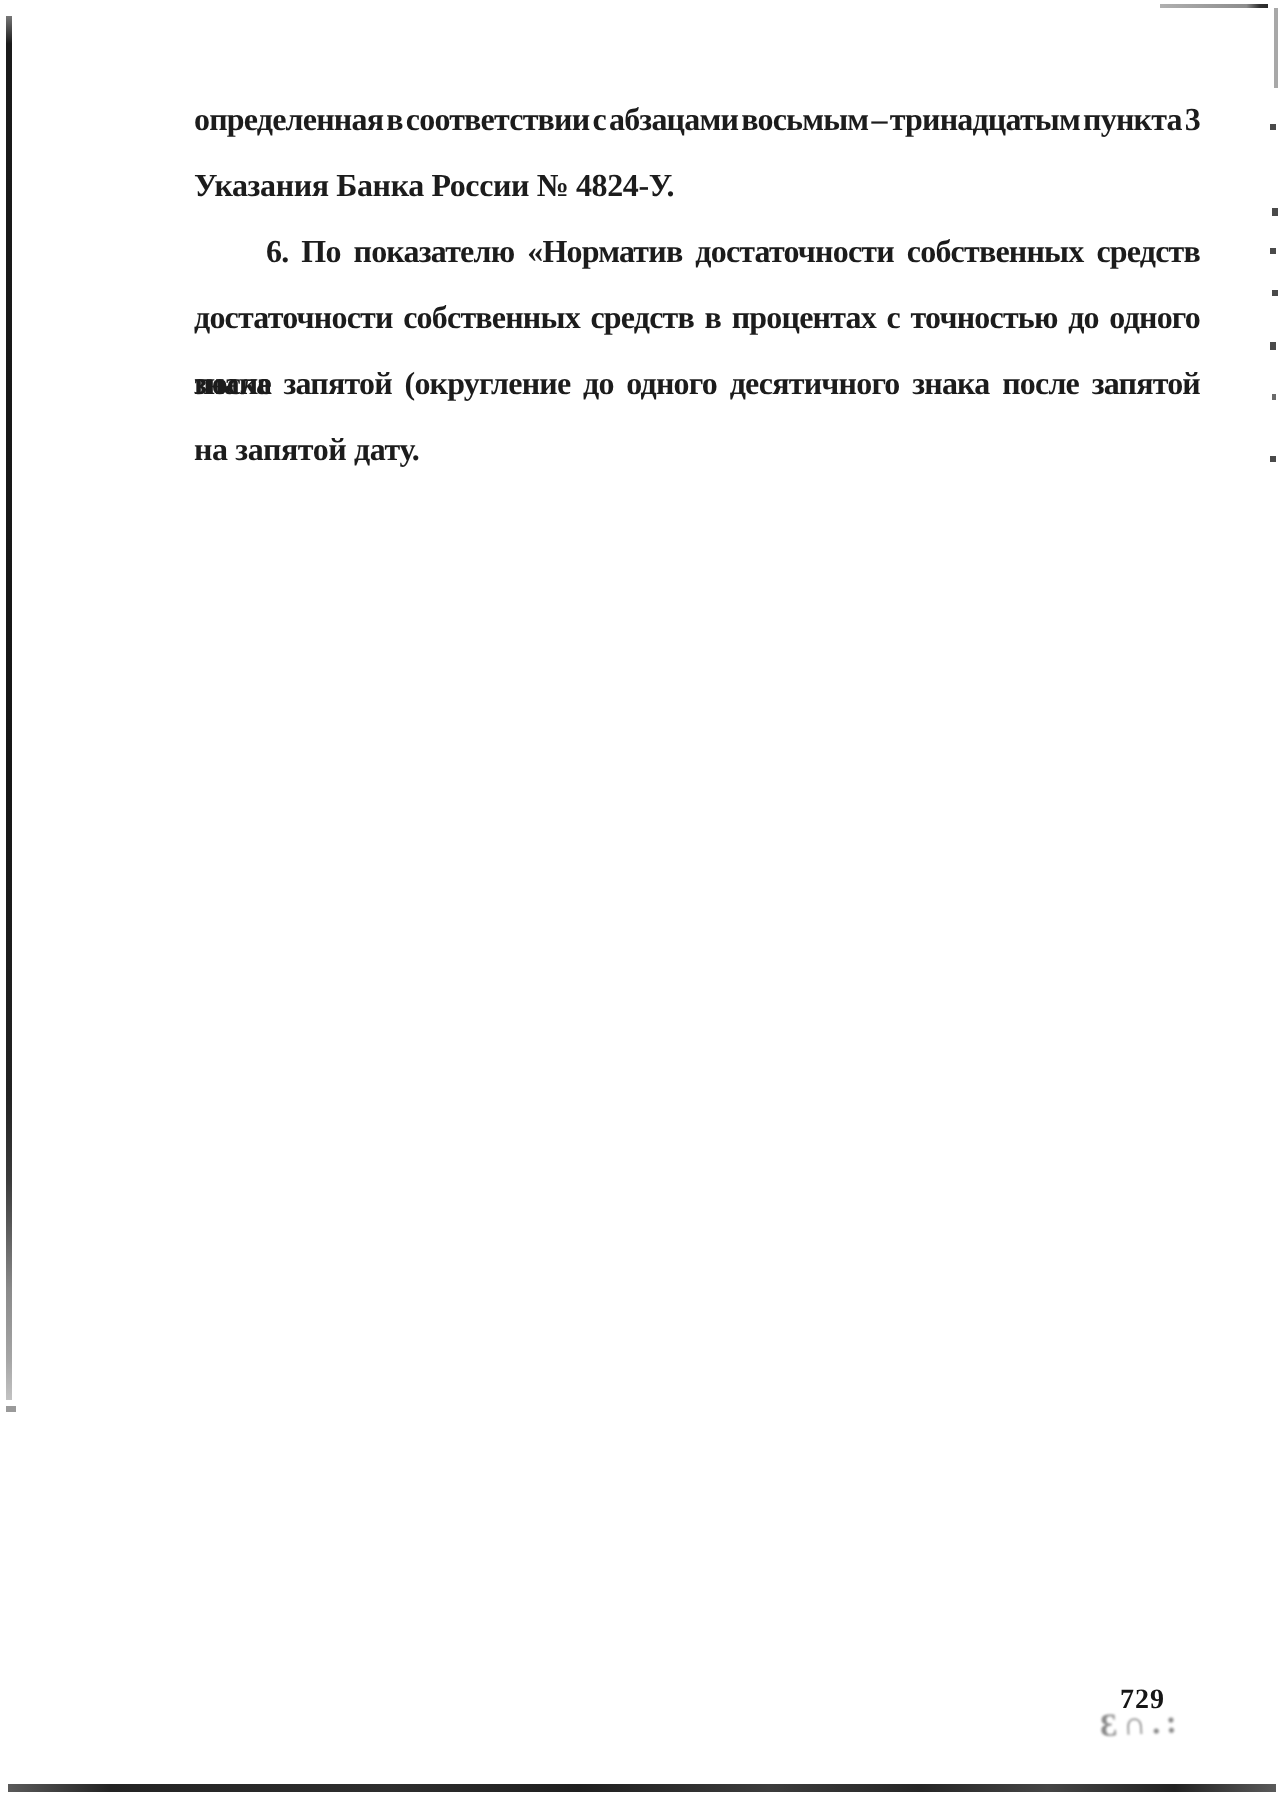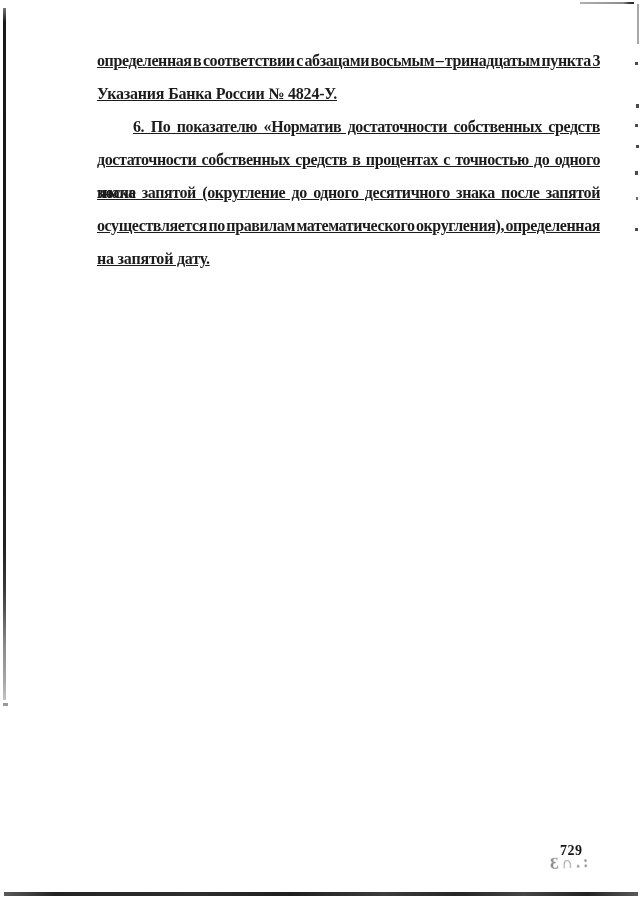"определенная в соответствии с абзацами" .line { text-decoration: underline -> none }
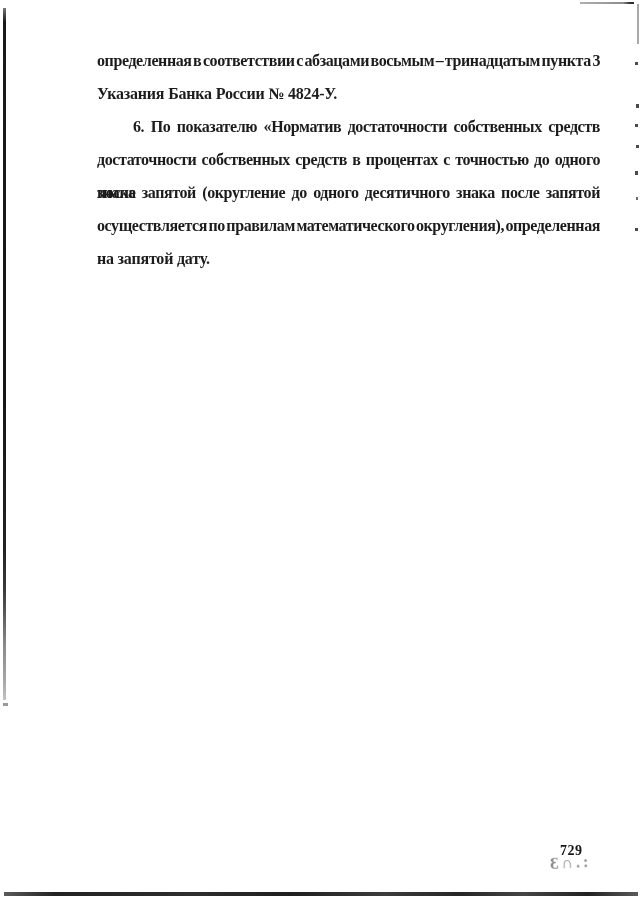"осуществляется по правилам" div.line { html: <div>осуществляется по правилам математического округления), определенная</div> -> none }
